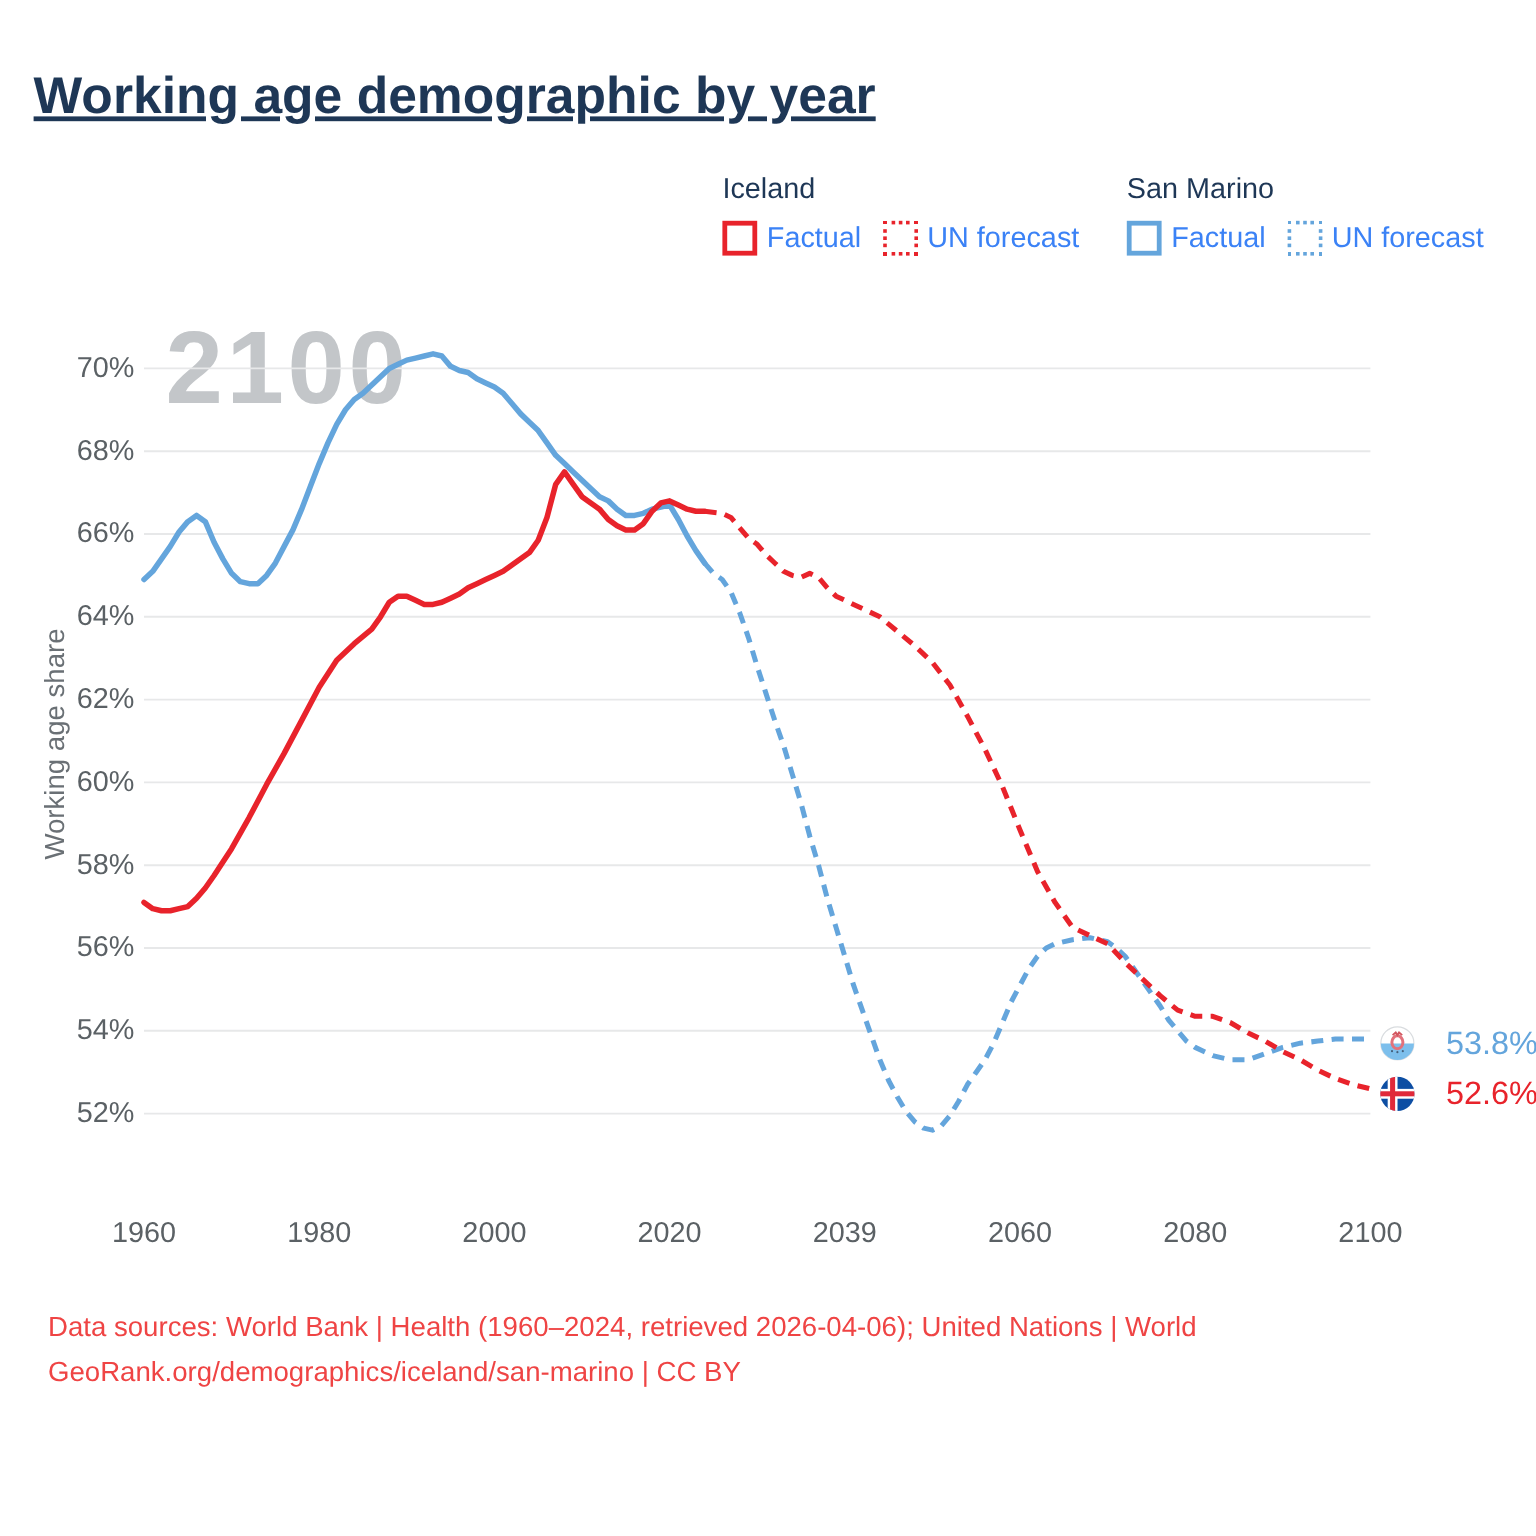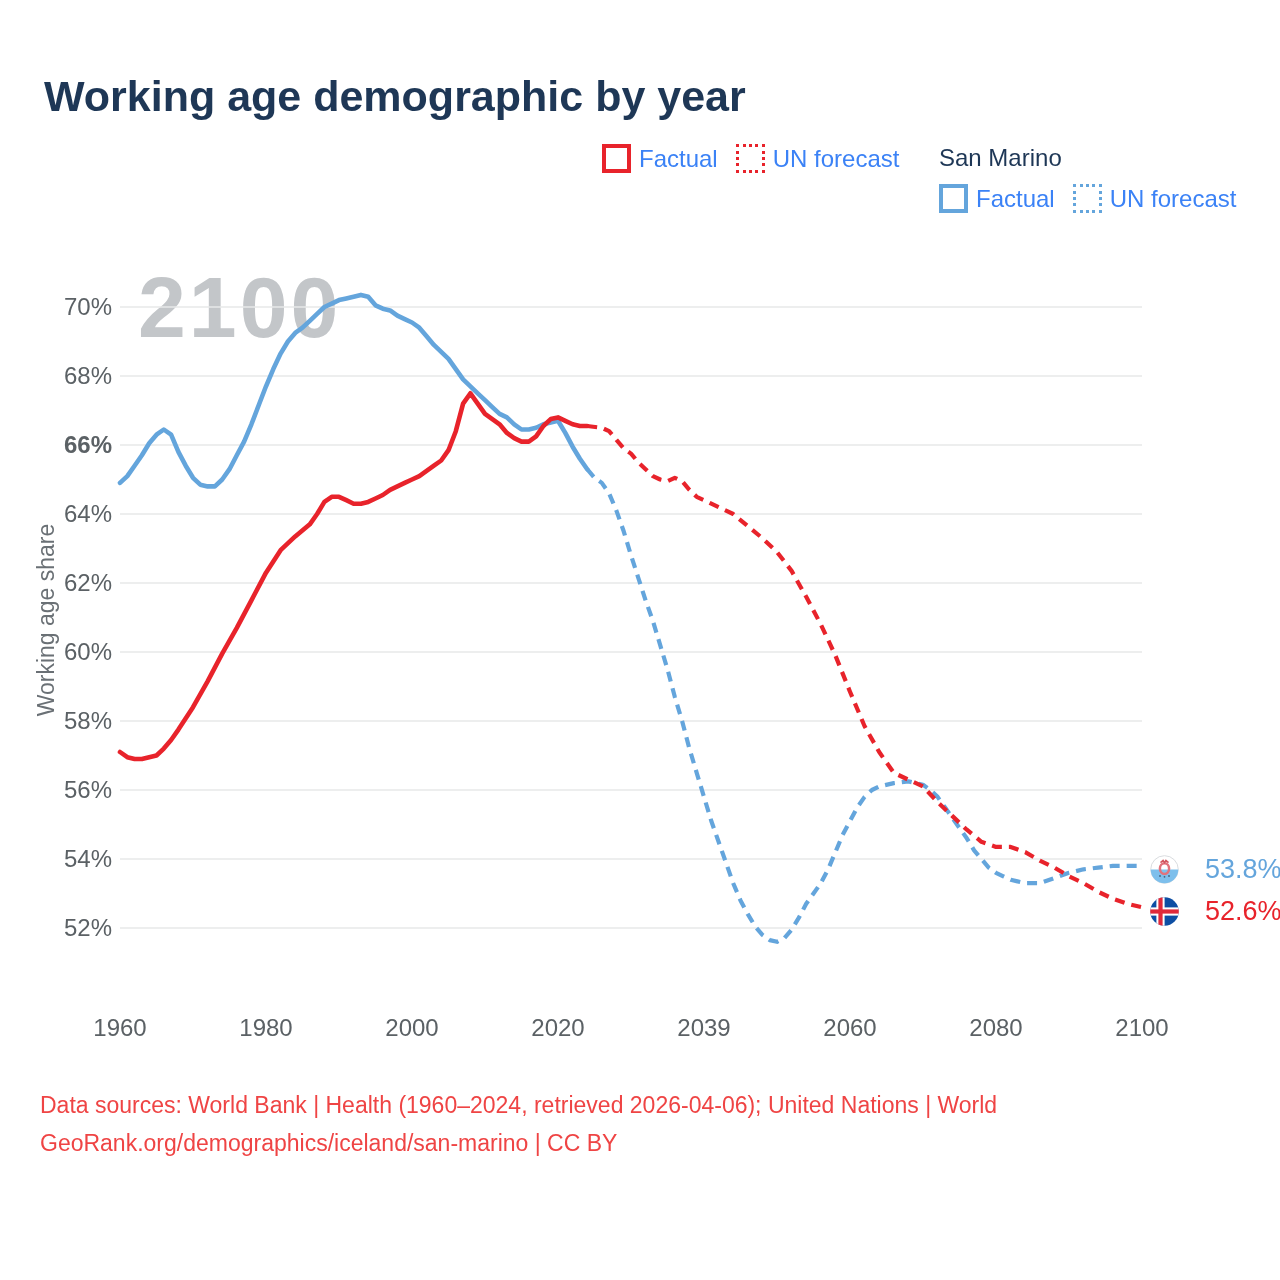"Working age demographic by year" .page-title { margin: 16px -> 0; text-decoration: none -> underline }
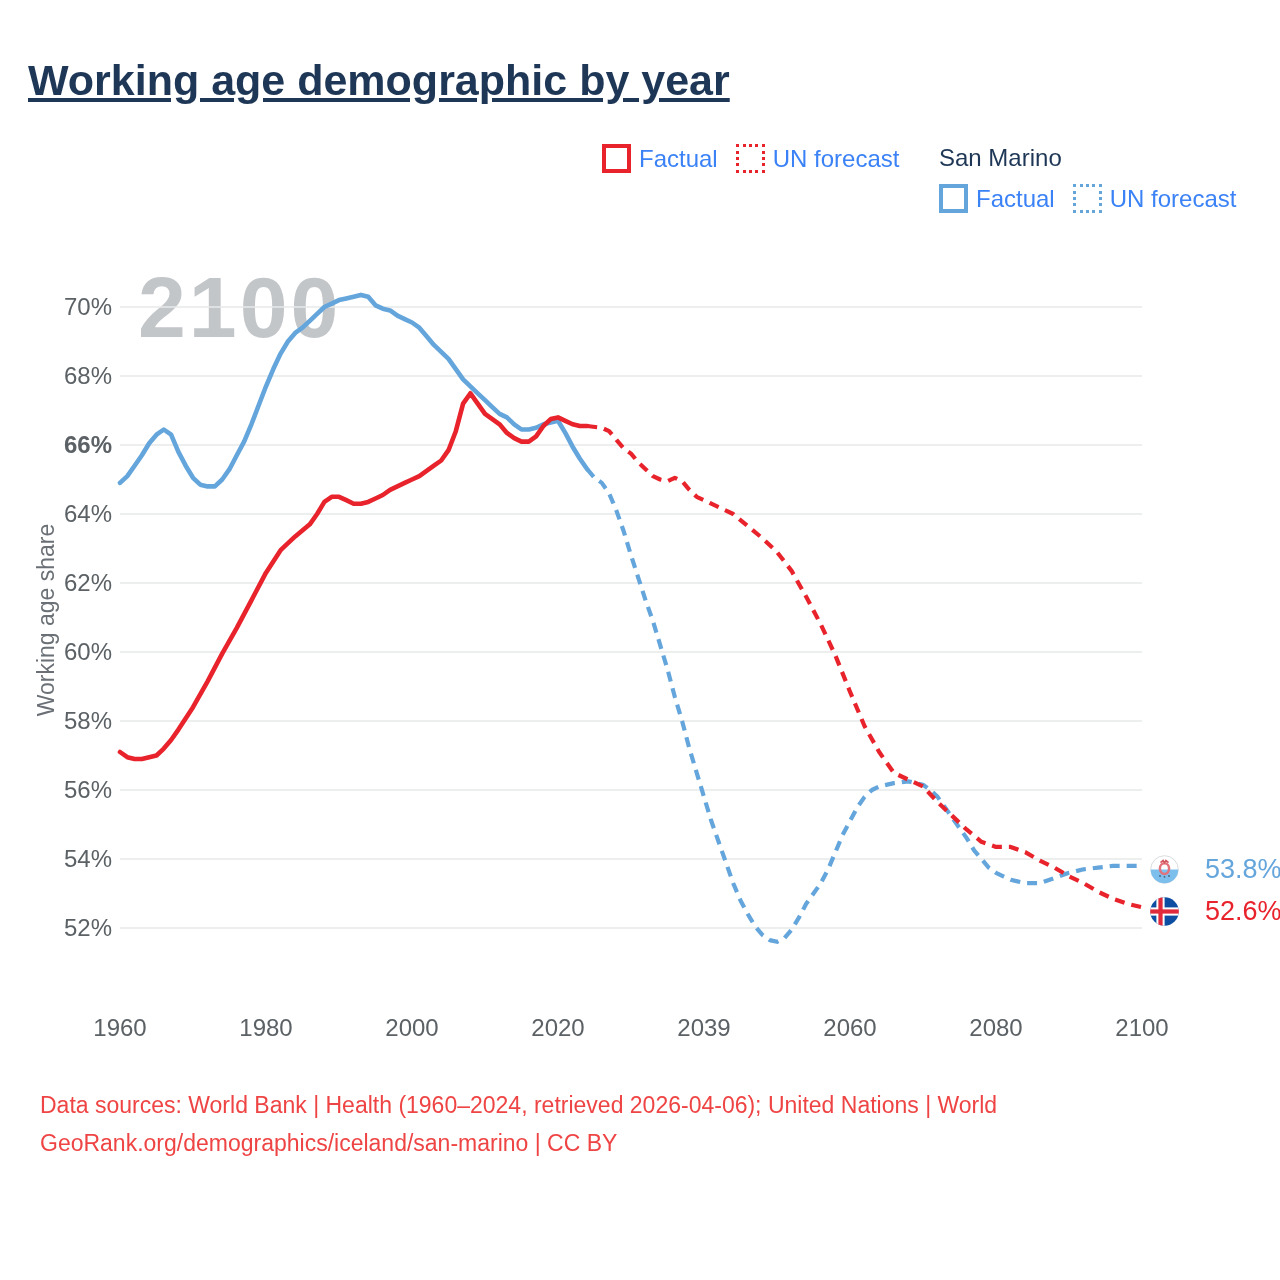"Iceland" div.lg-header { html: none -> <div>Iceland</div> }
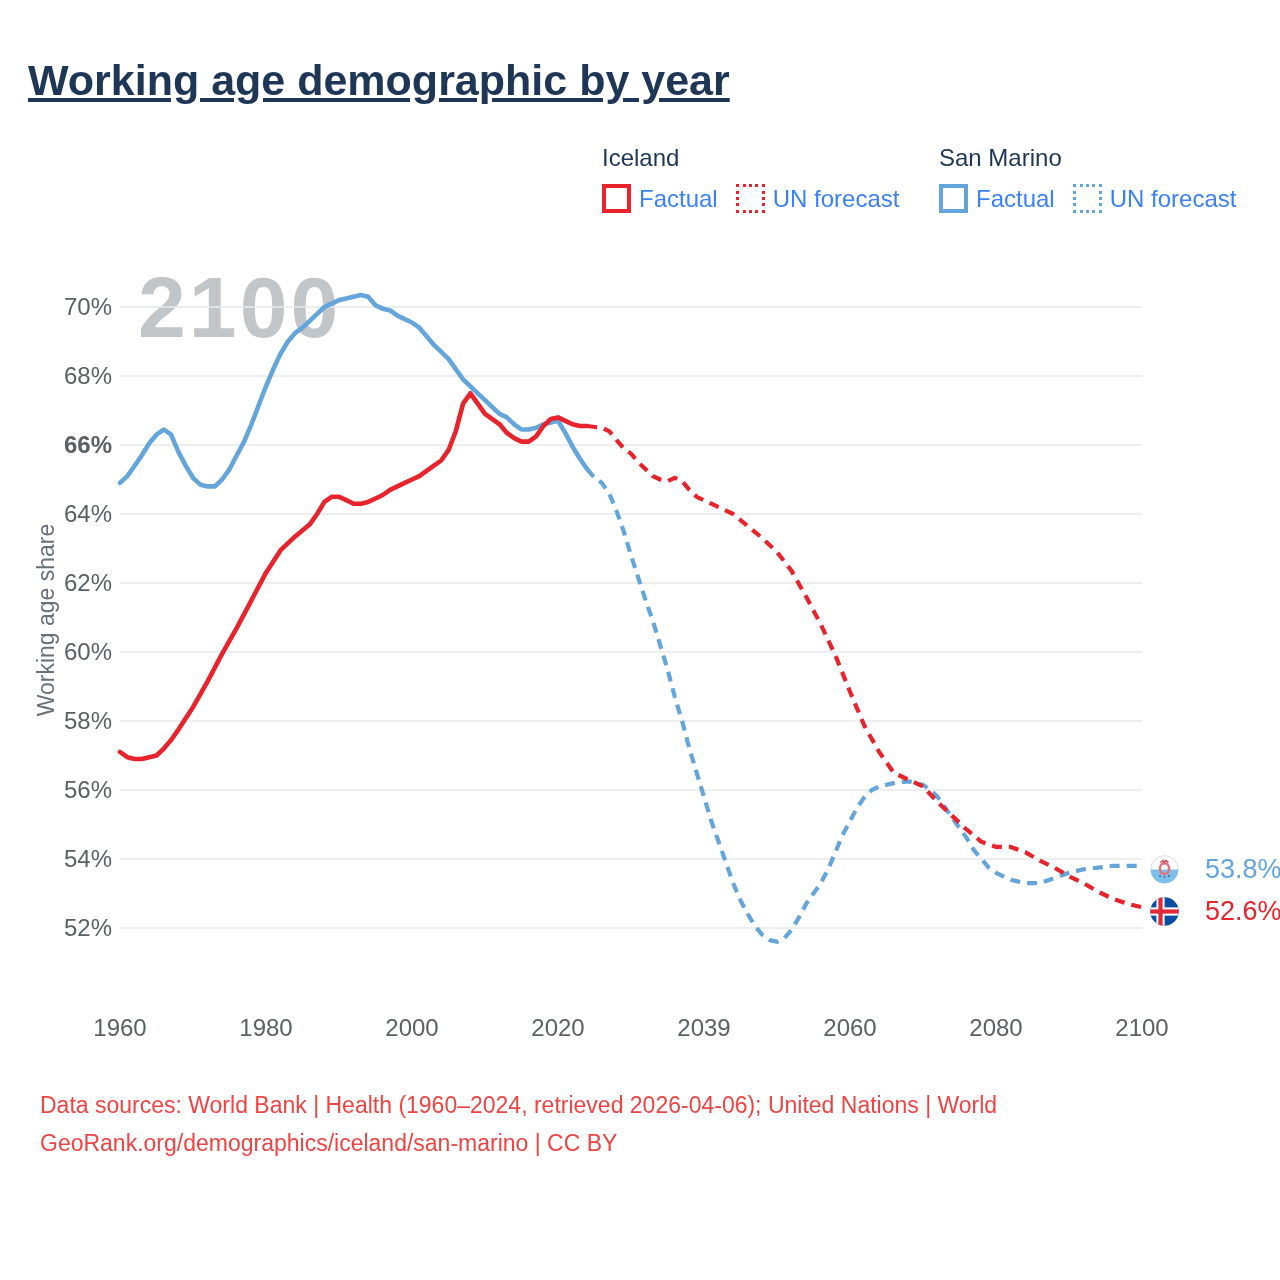"66%" div.ytick { font-weight: bold -> none }
